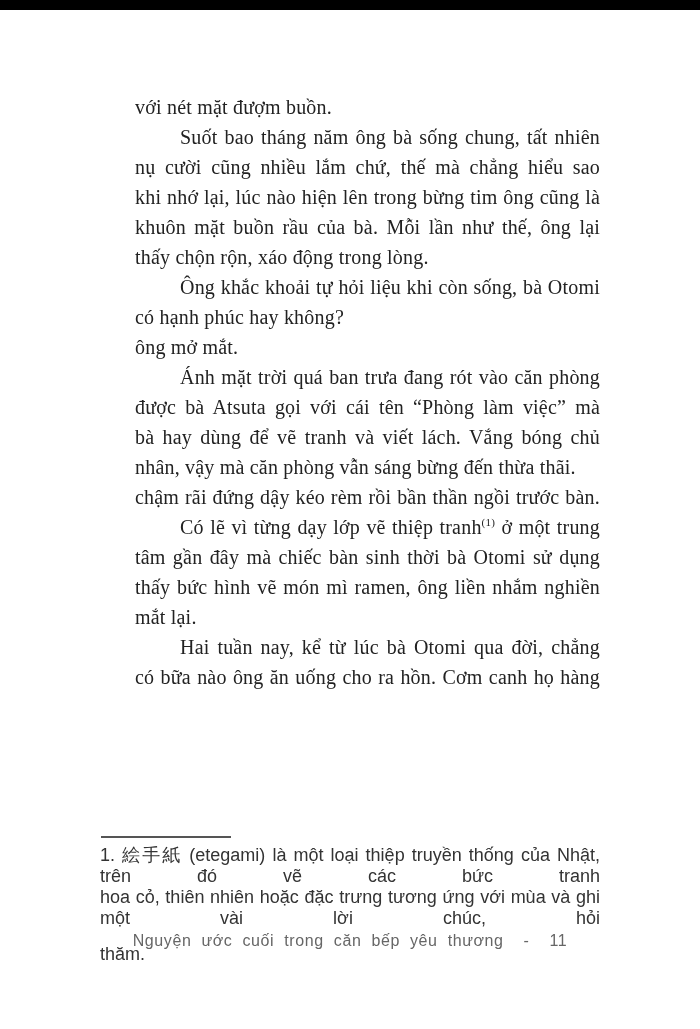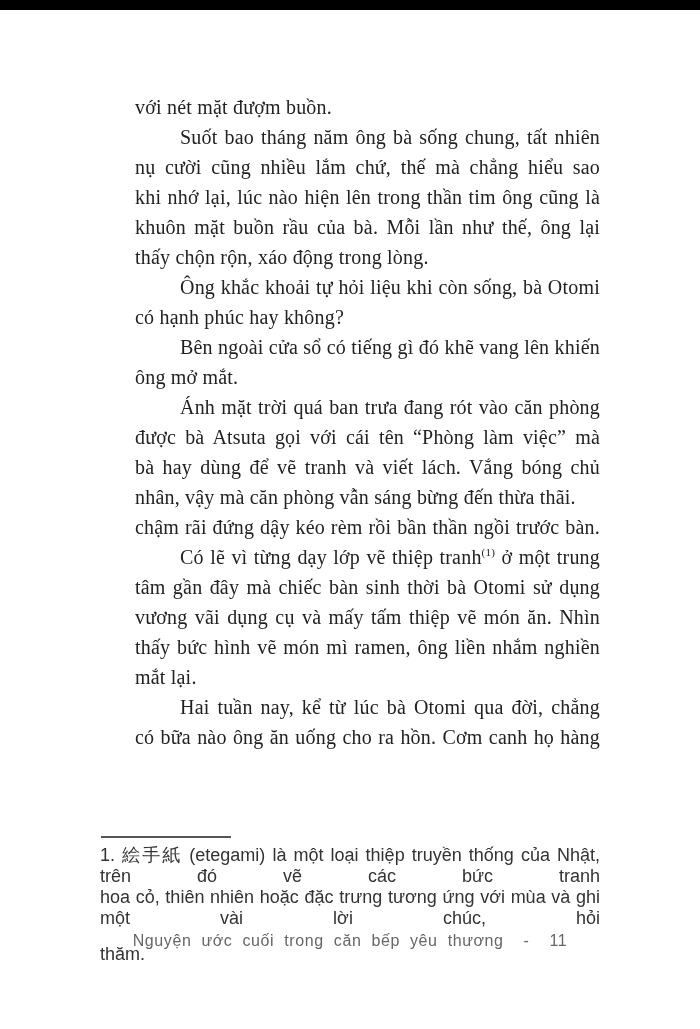"khi nhớ lại, lúc nào" div.line { text: thần -> bừng }
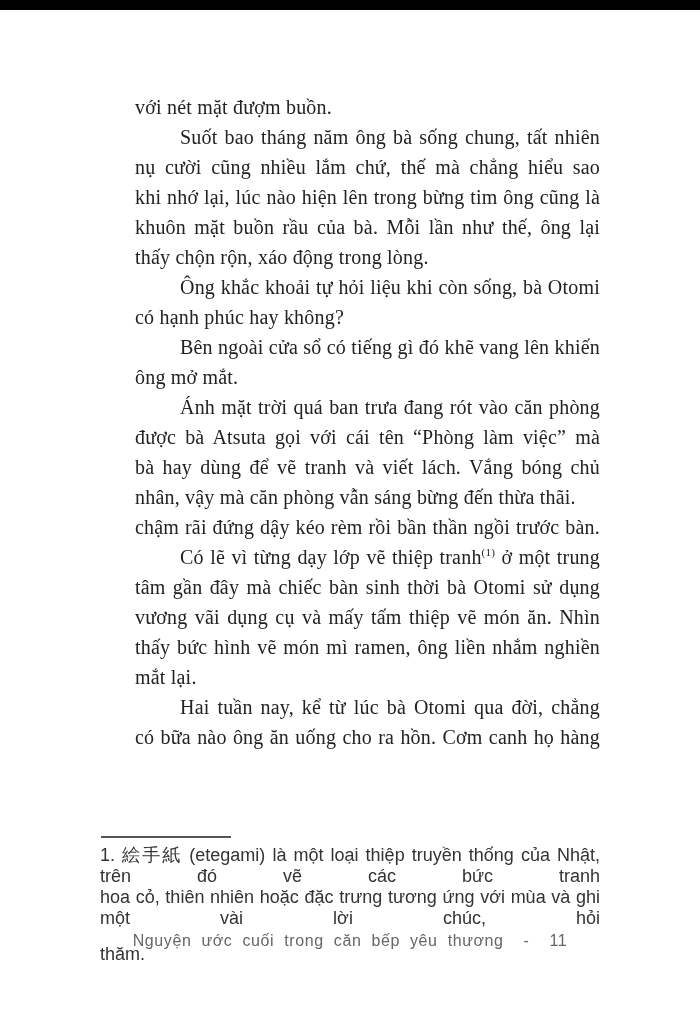"Bên ngoài cửa sổ có" div.line { html: <div>Bên ngoài cửa sổ có tiếng gì đó khẽ vang lên khiến</div> -> none }
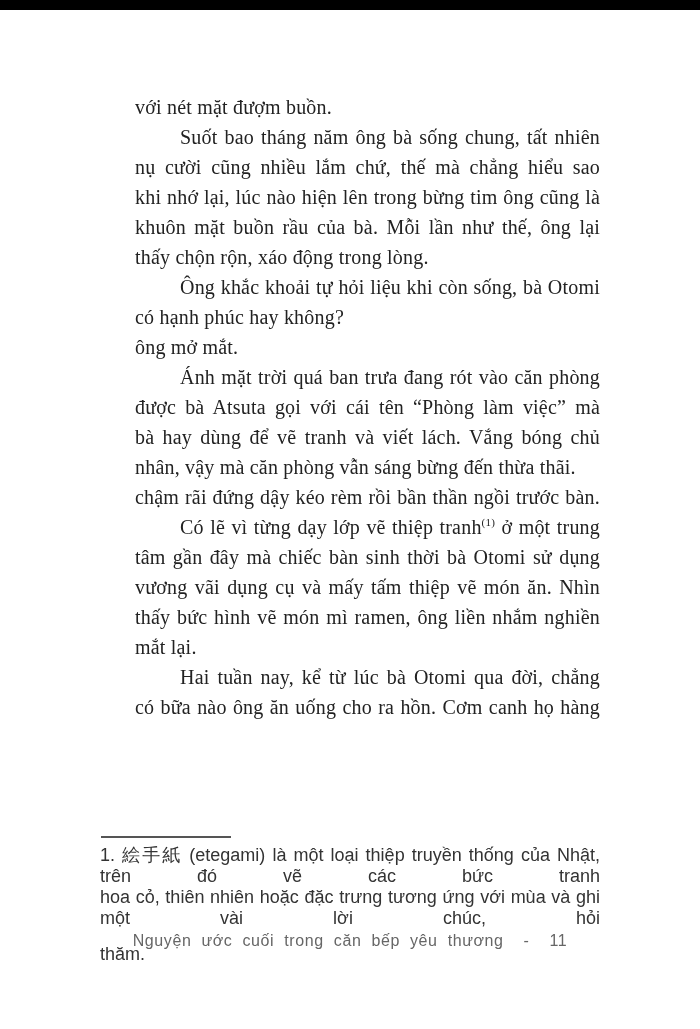"vương vãi dụng cụ và" div.line { html: <div>vương vãi dụng cụ và mấy tấm thiệp vẽ món ăn. Nhìn</div> -> none }
